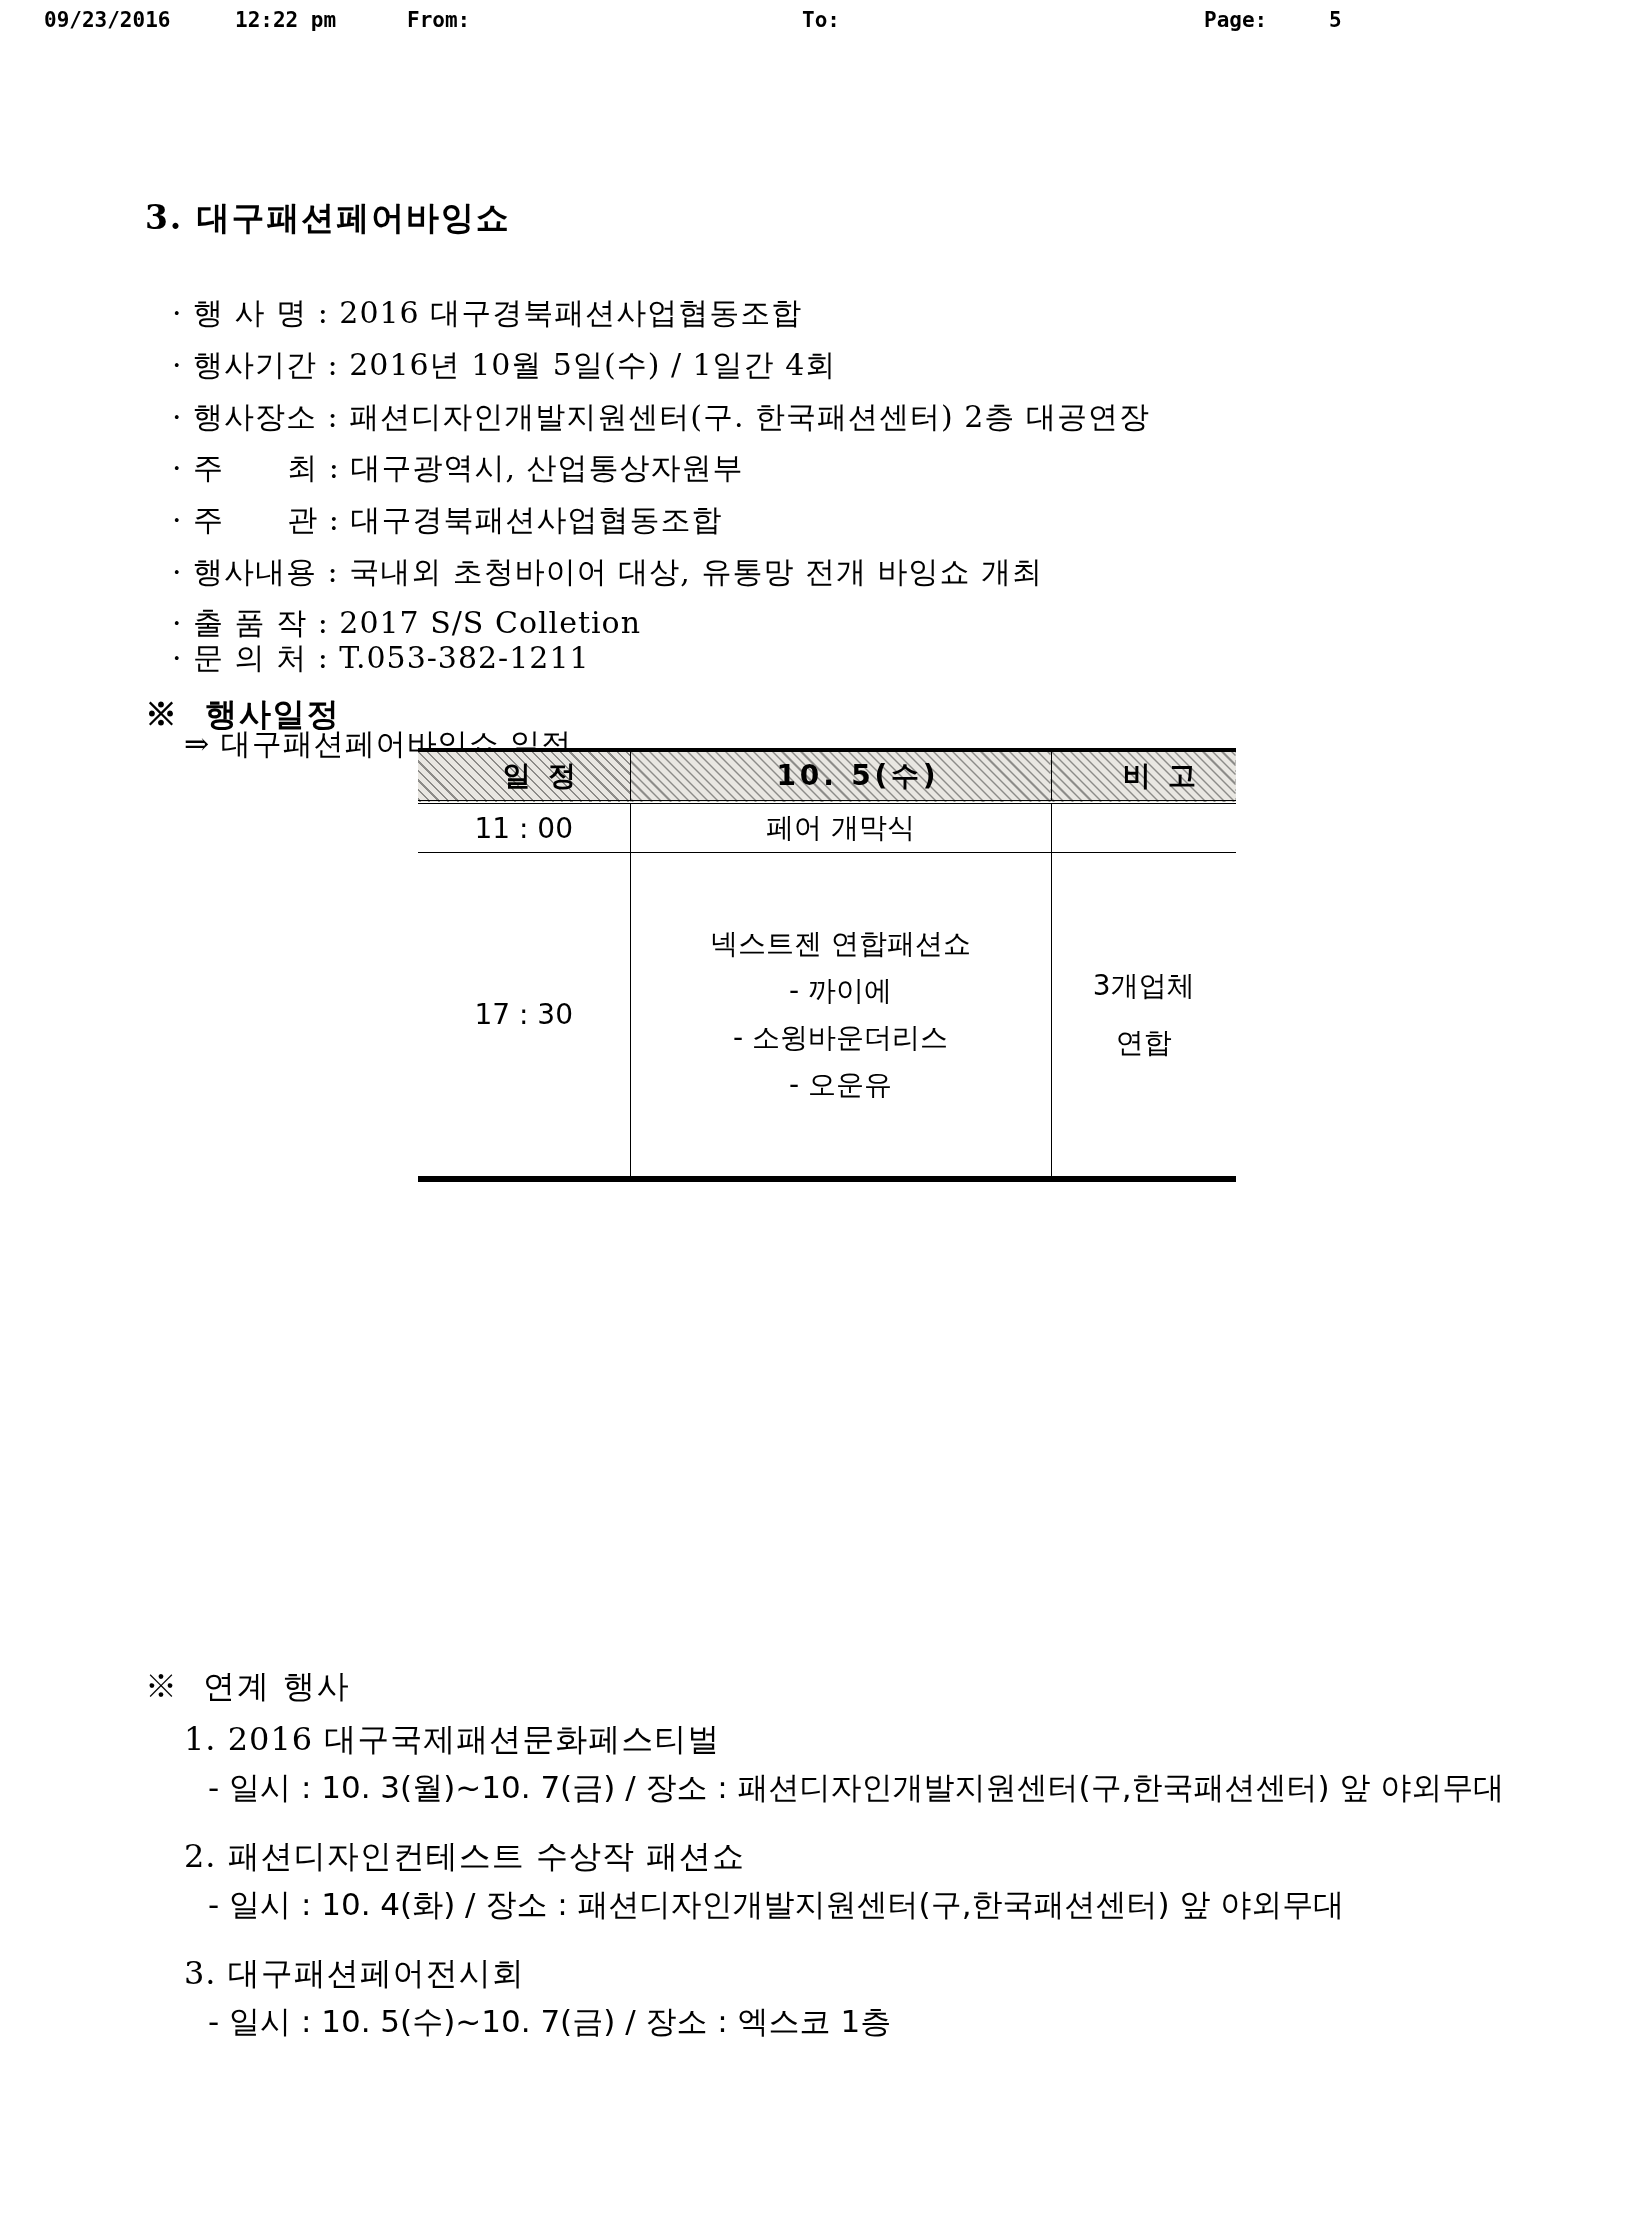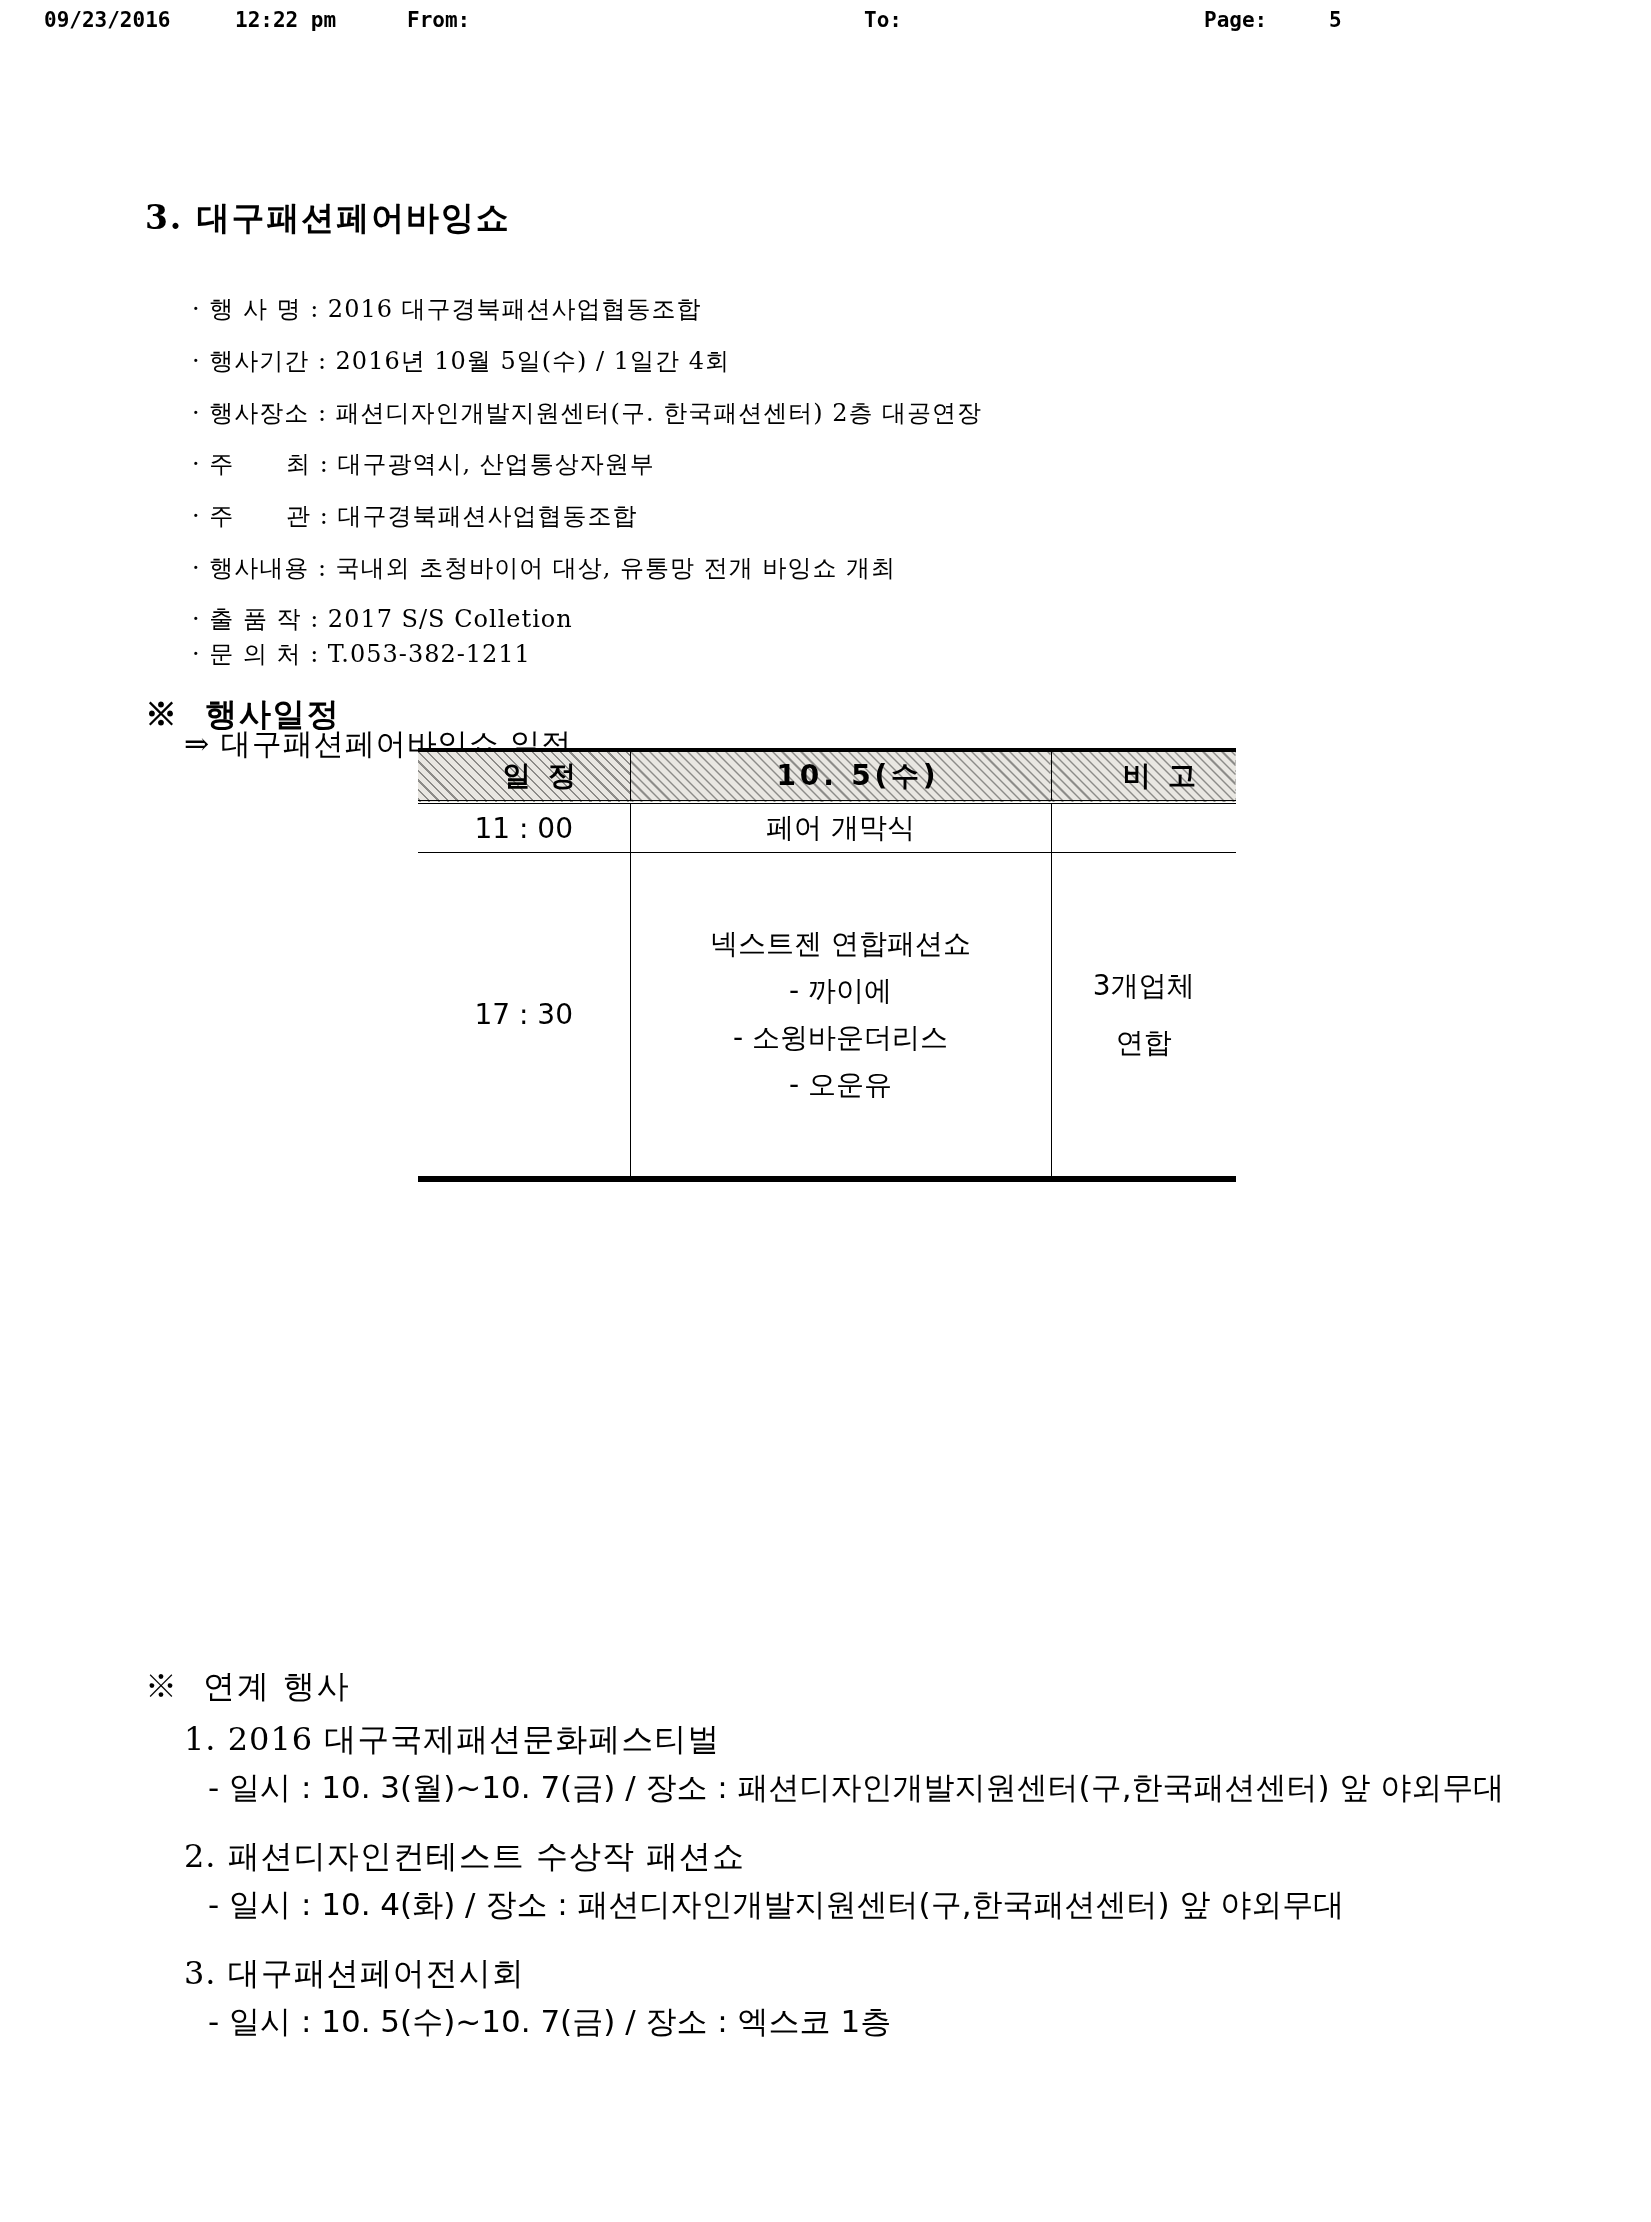"To:" .fx-to { left: 864px -> 802px }
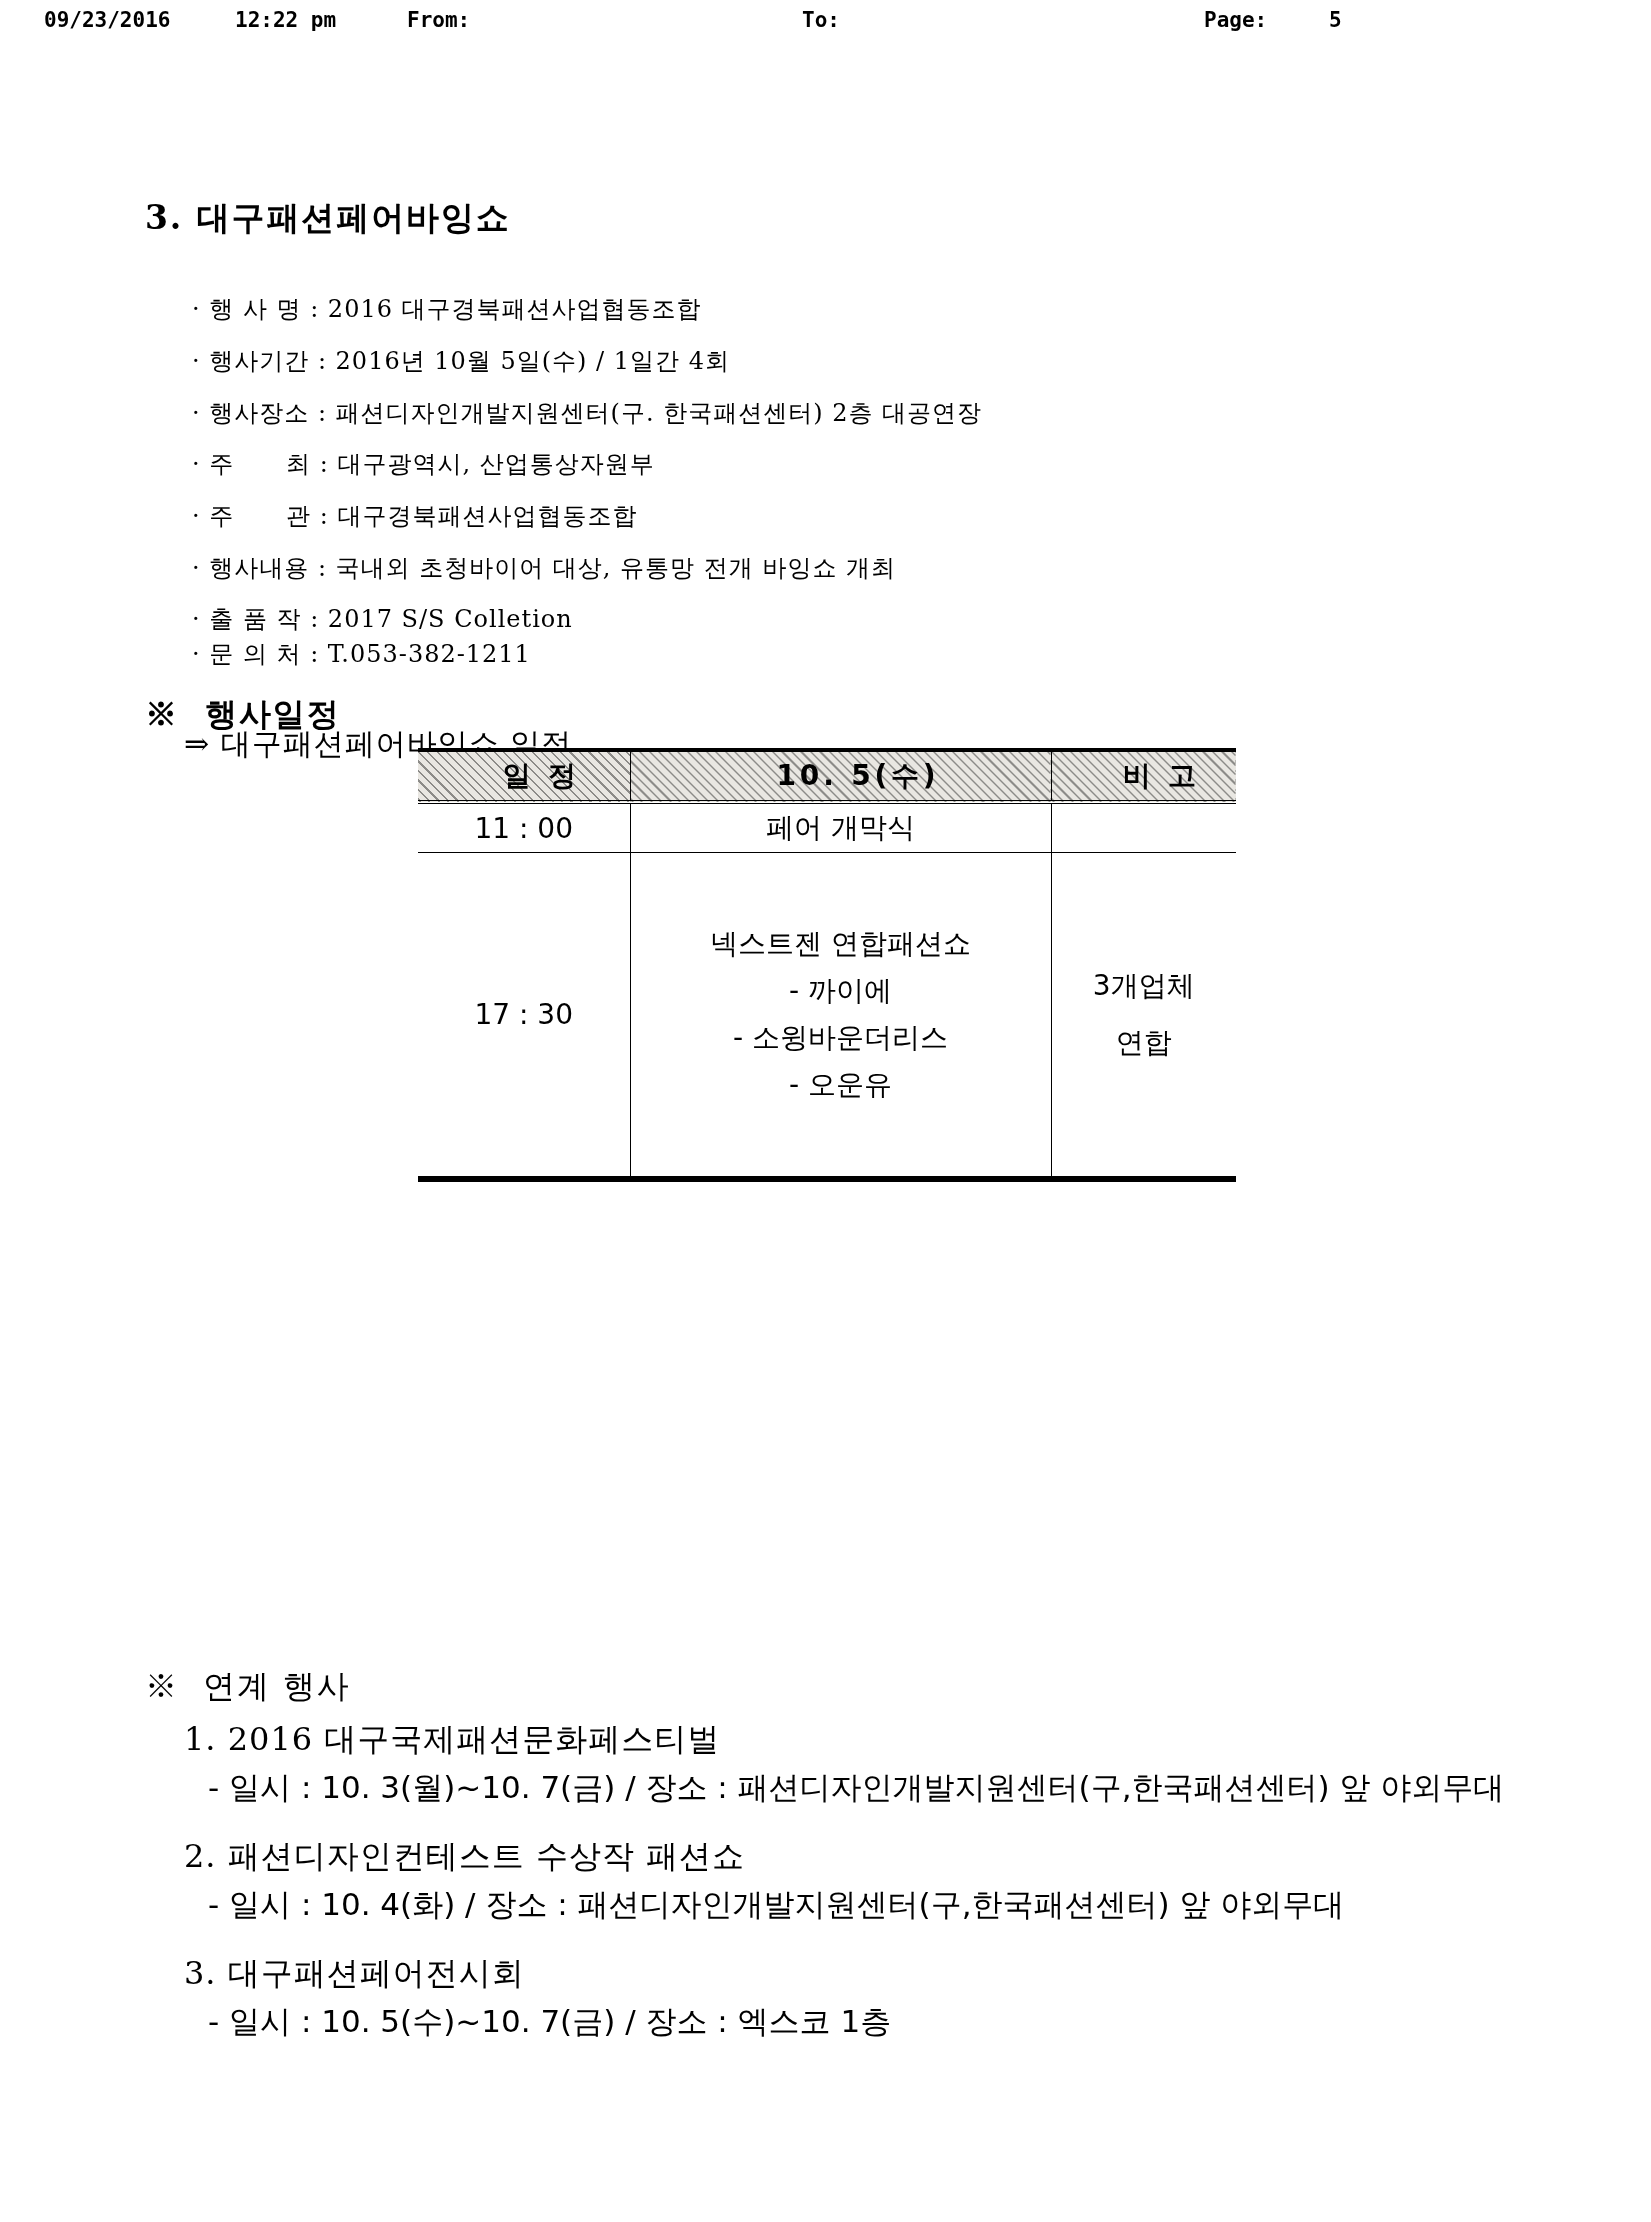"· 행 사 명 :" .bullet-line { font-size: 24px -> 30px; left: 192px -> 172px }
